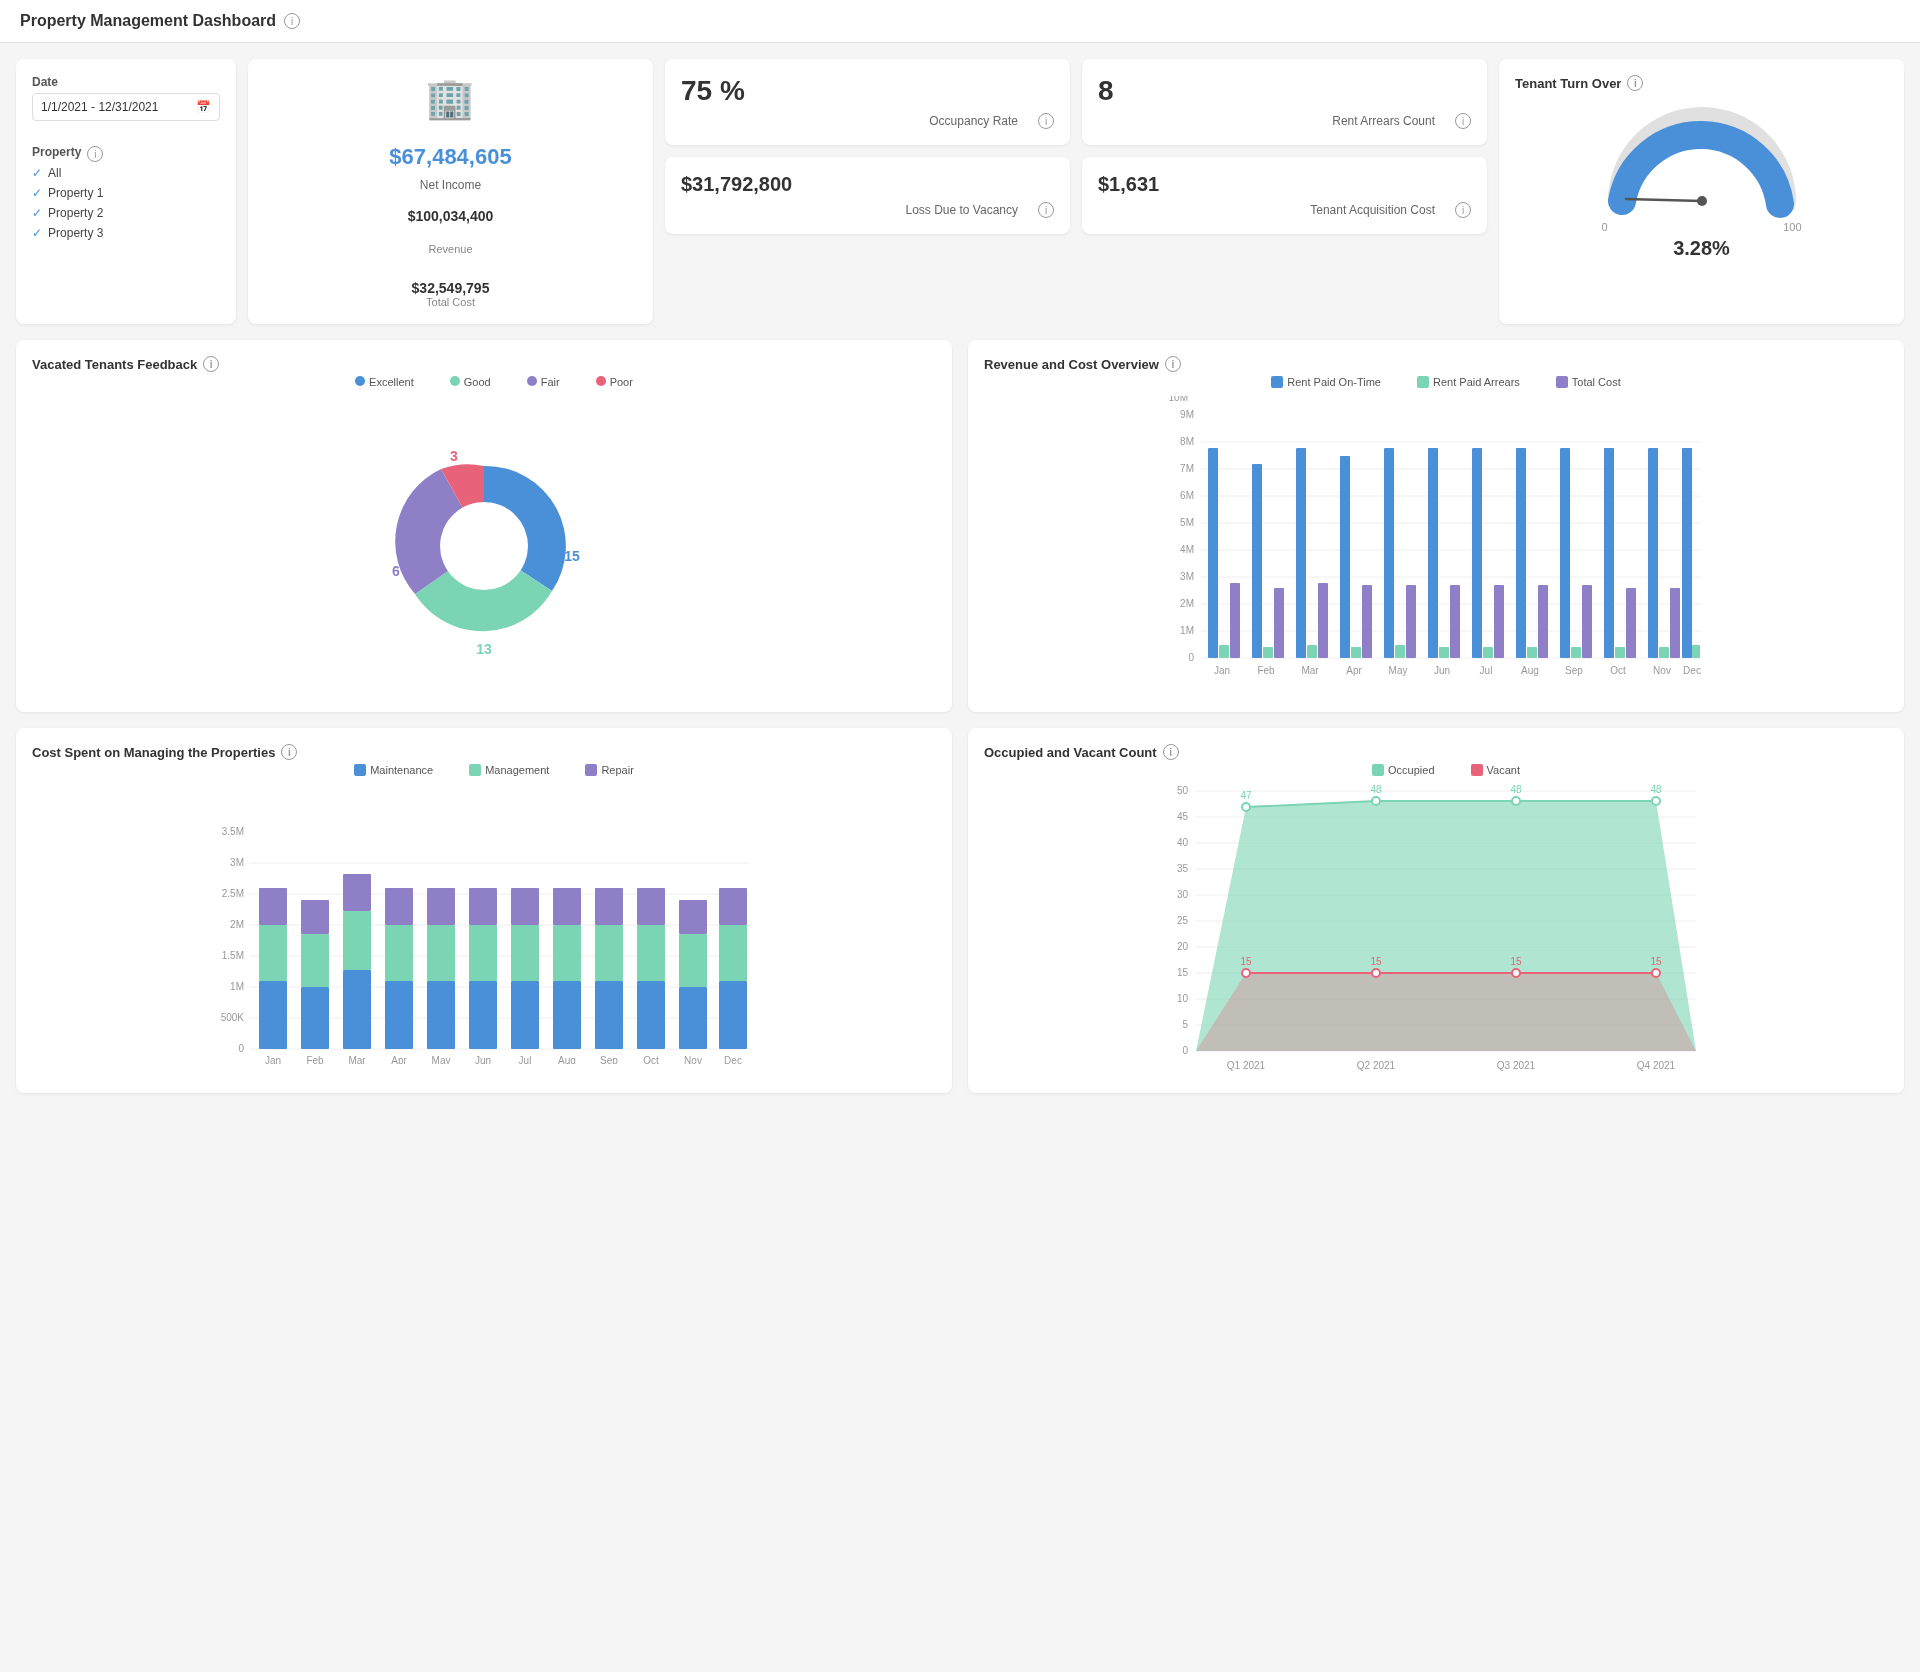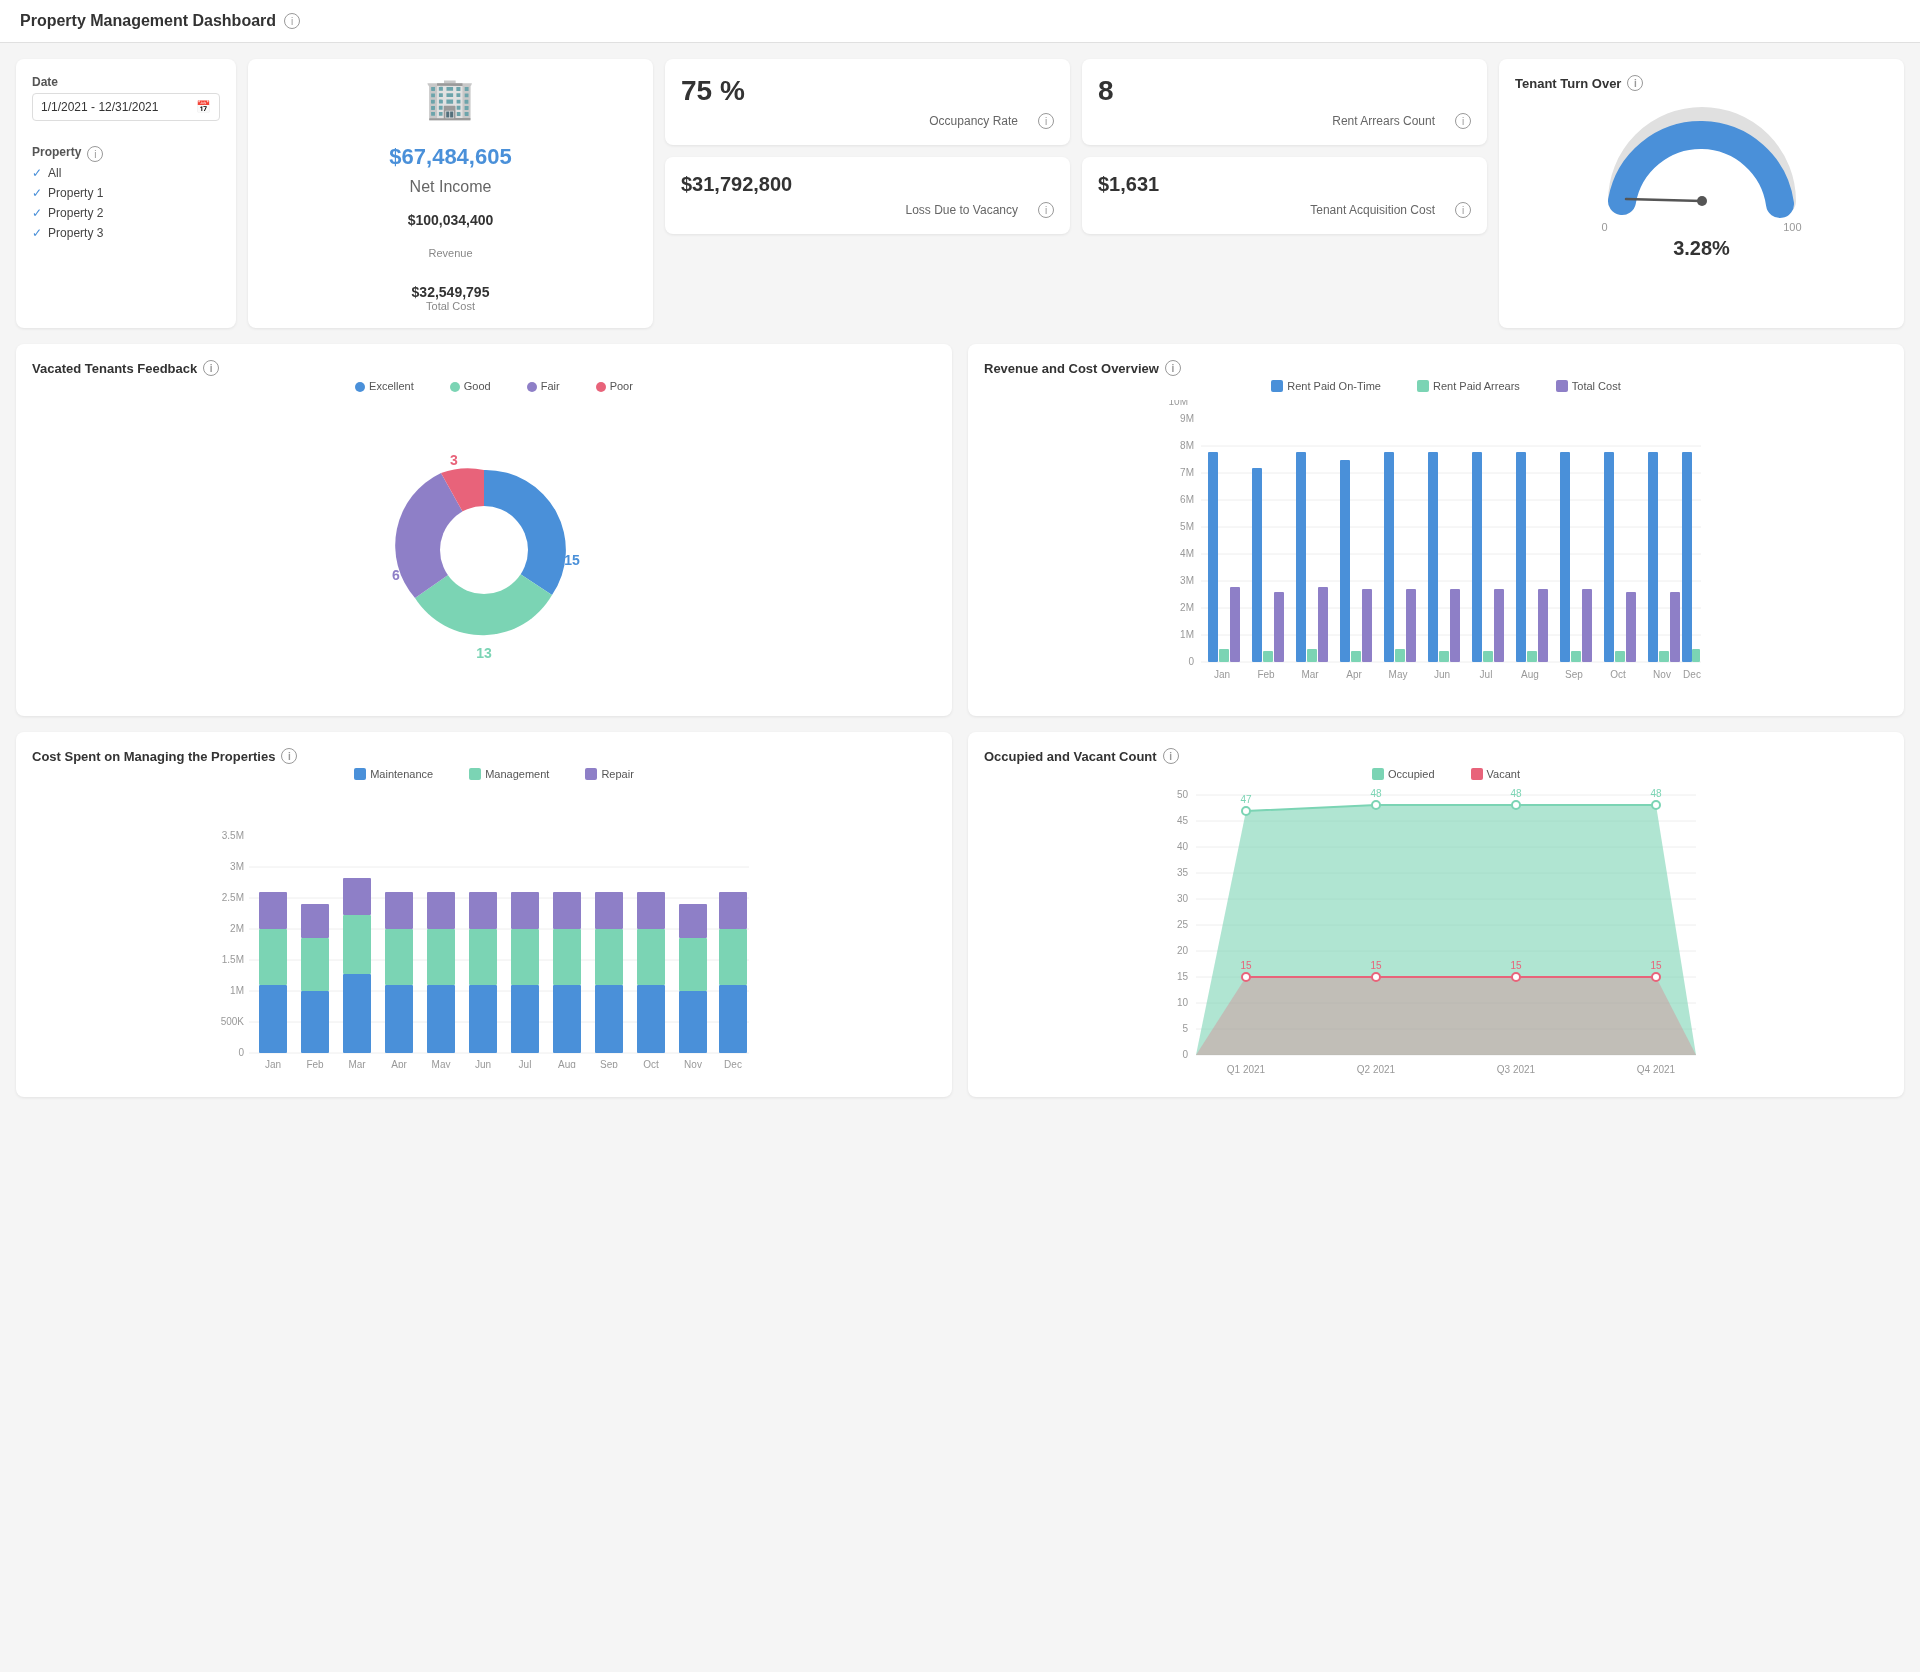"Net Income" .net-income-label { font-size: 16px -> 12px }
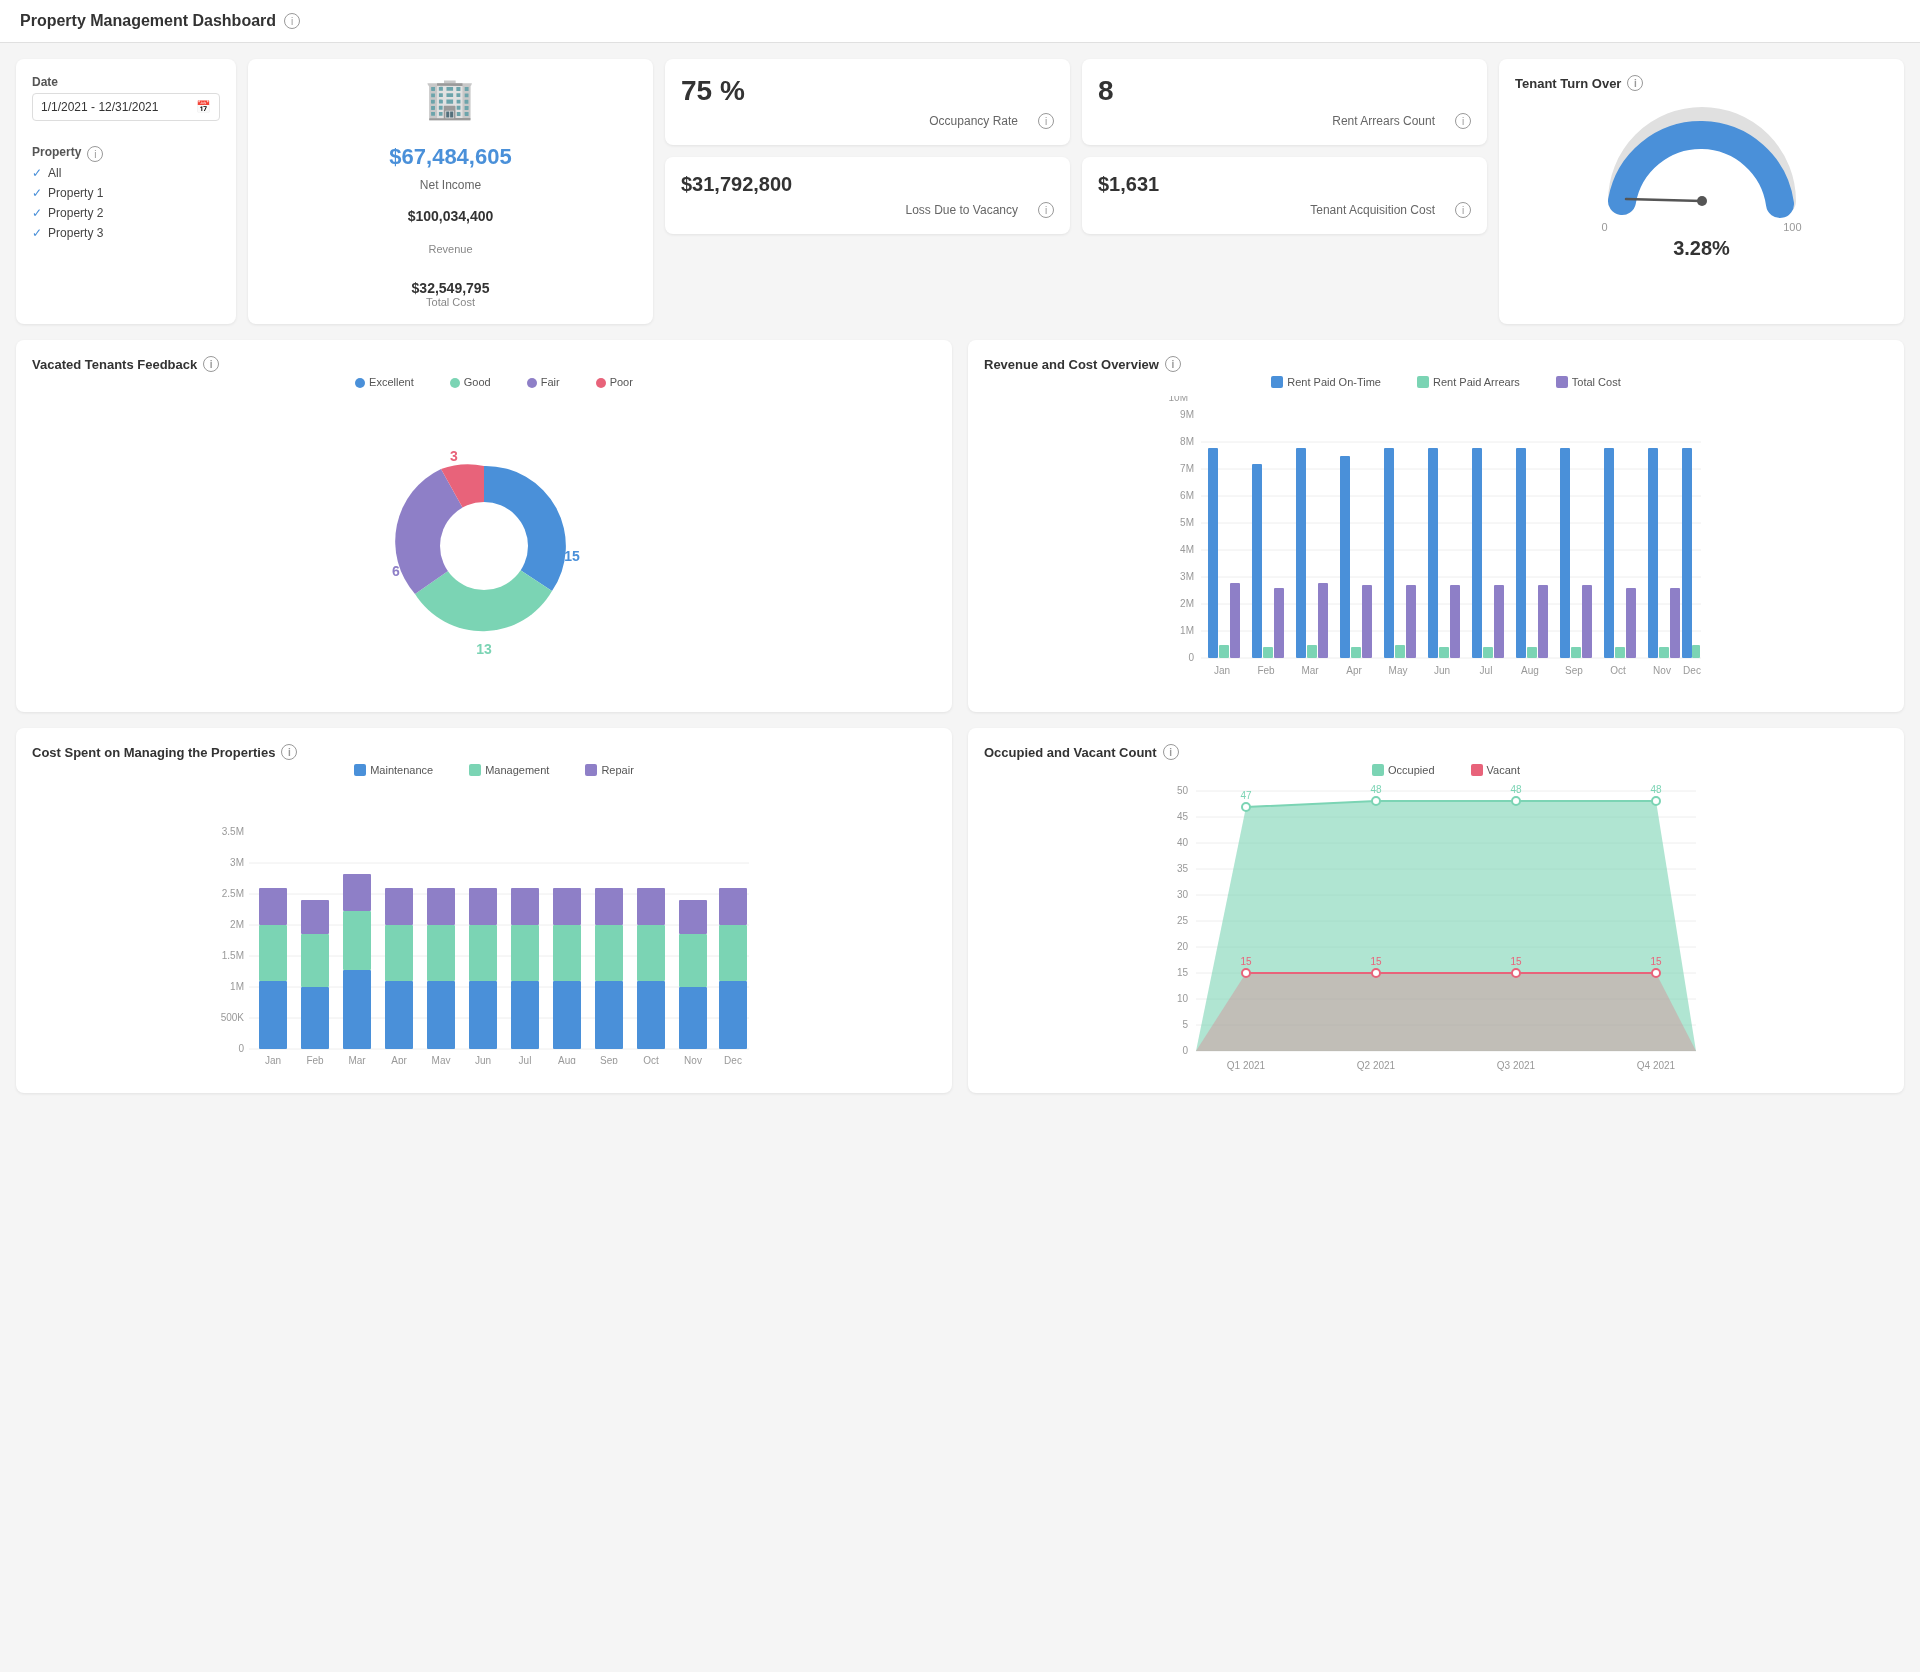"Excellent" .legend-item { align-items: flex-end -> flex-start }
